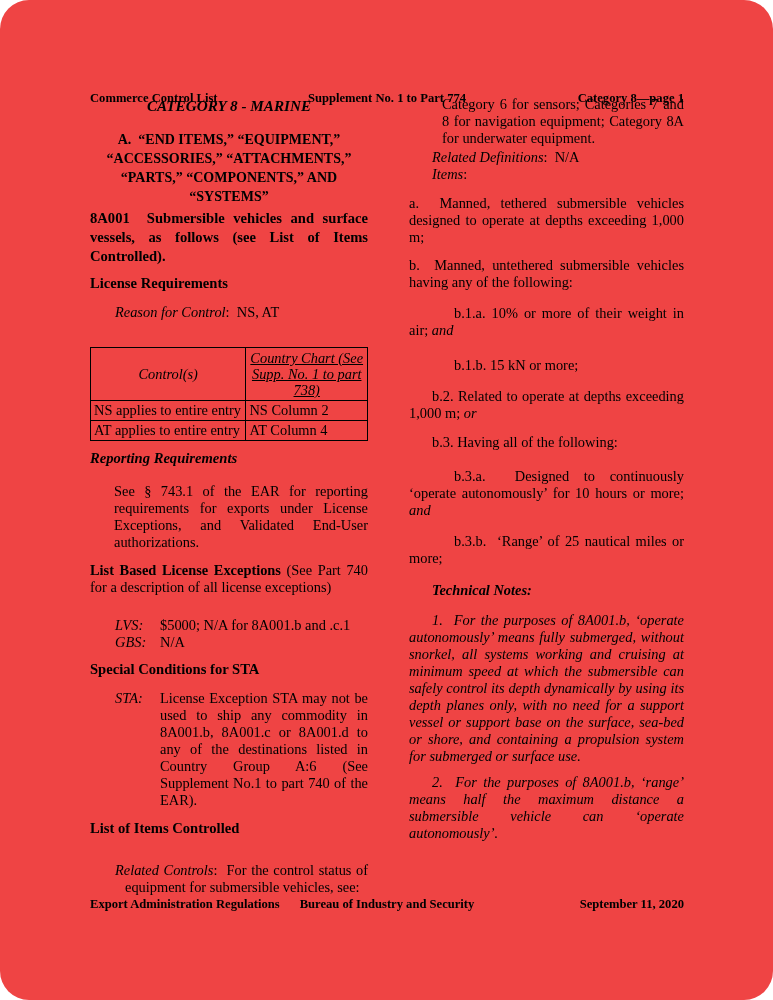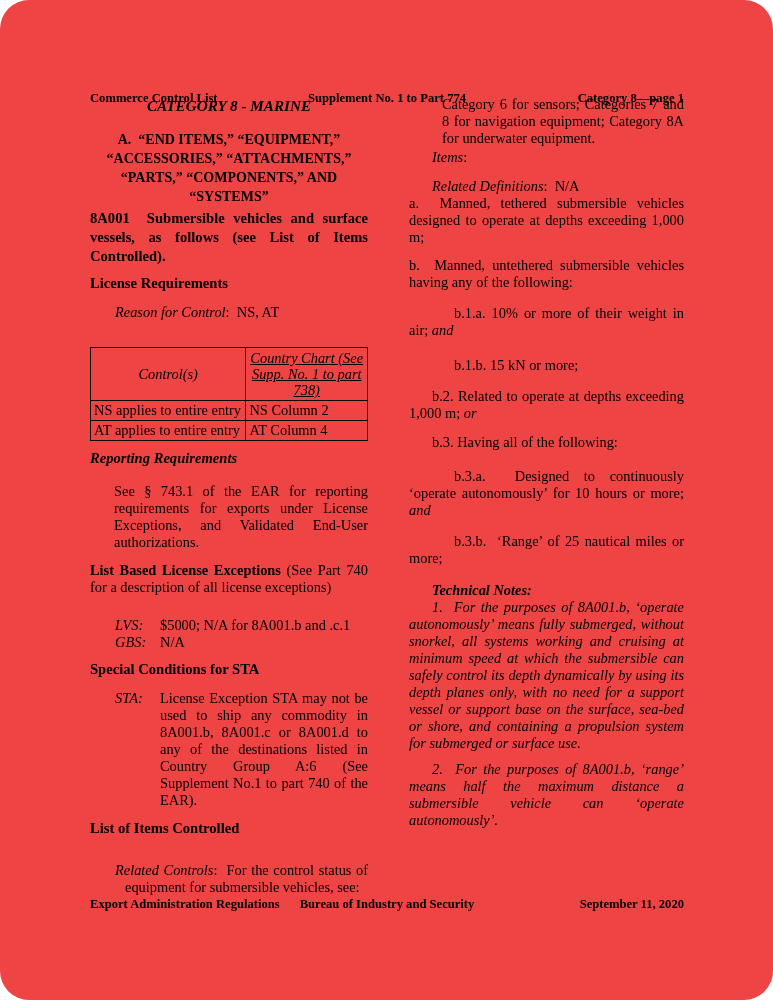"Items:" p.def-line { order: before "Related Definitions: N/A" -> after "Related Definitions: N/A" }
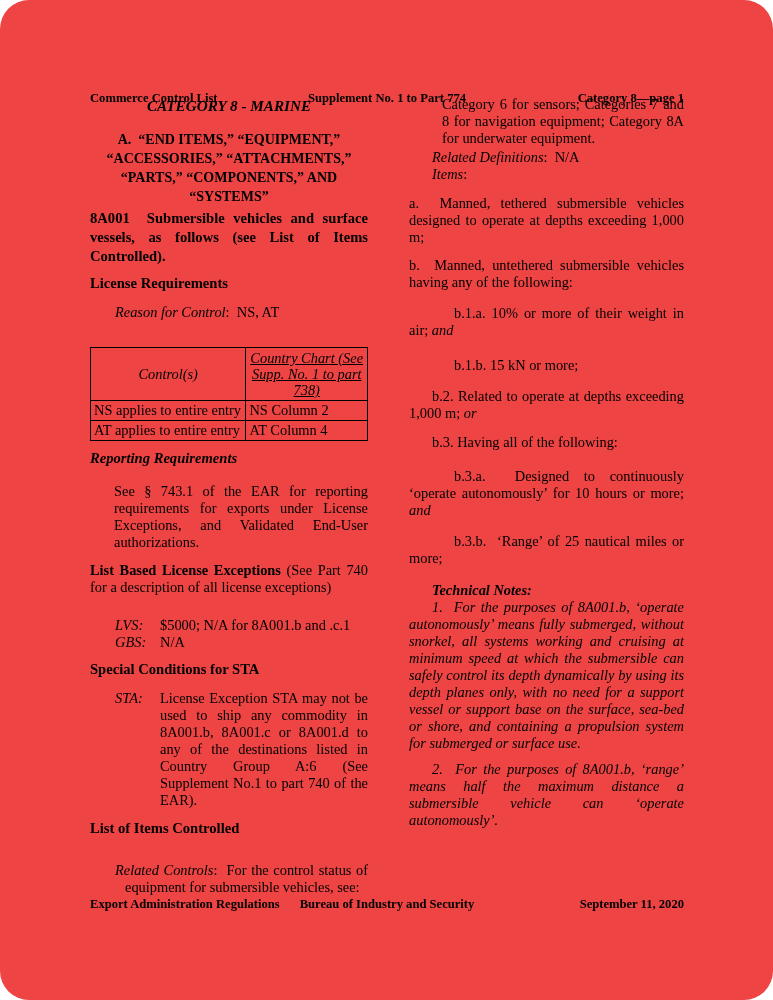"Technical Notes:" p.tech-head { margin-bottom: none -> 13px }
